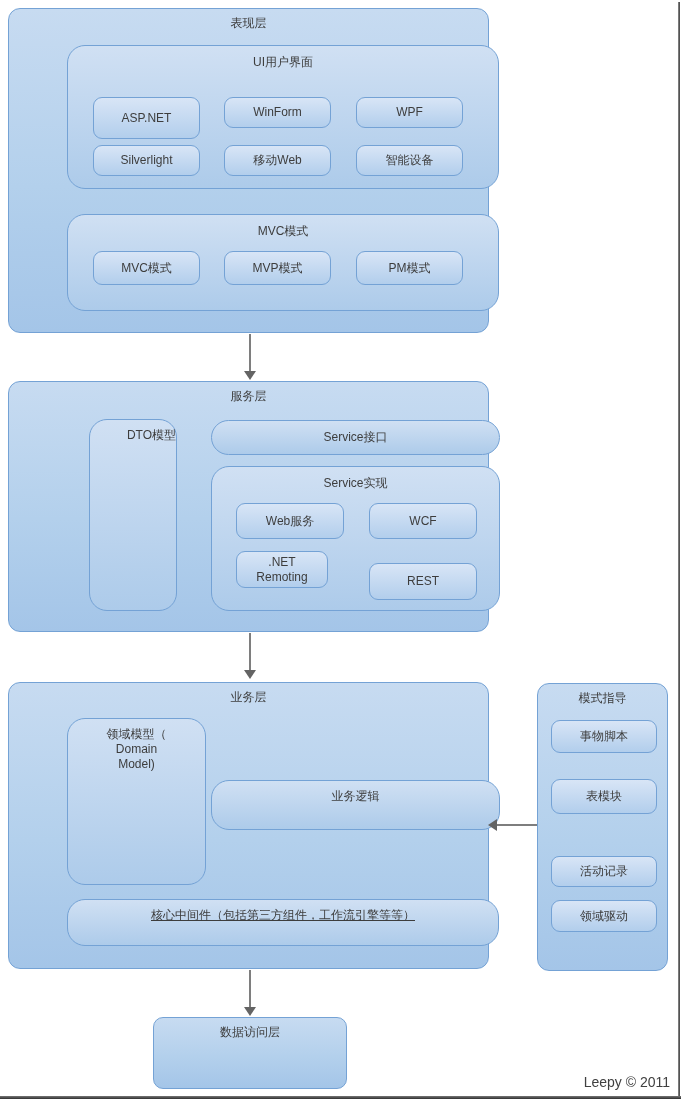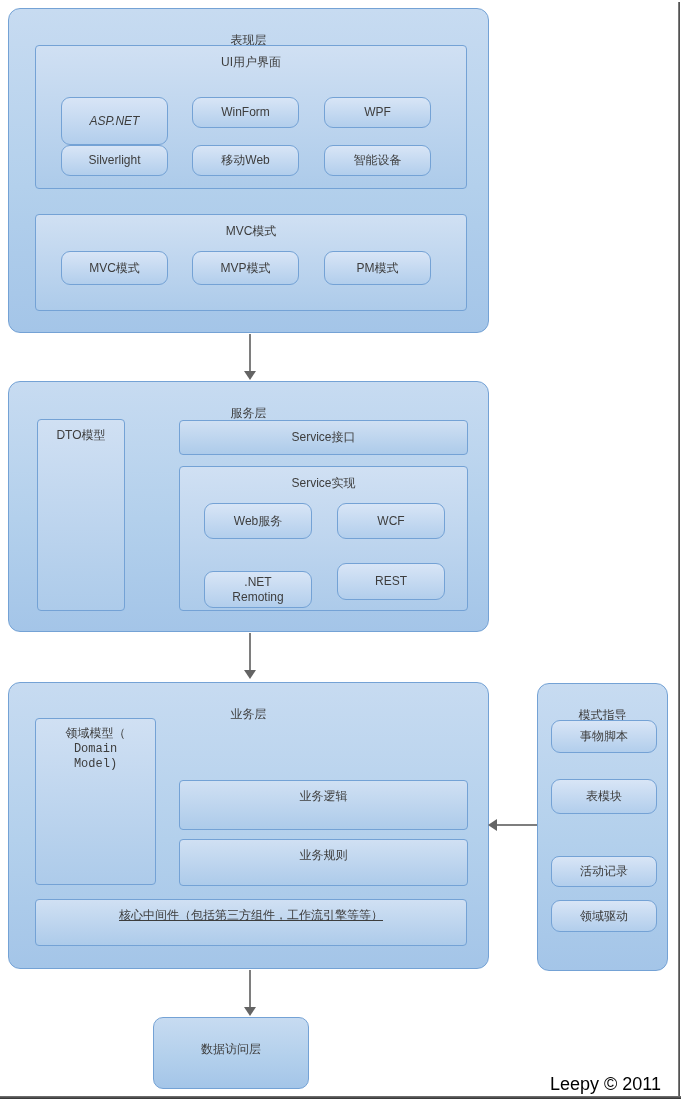"表现层" .title { padding-top: 23px -> 6px }
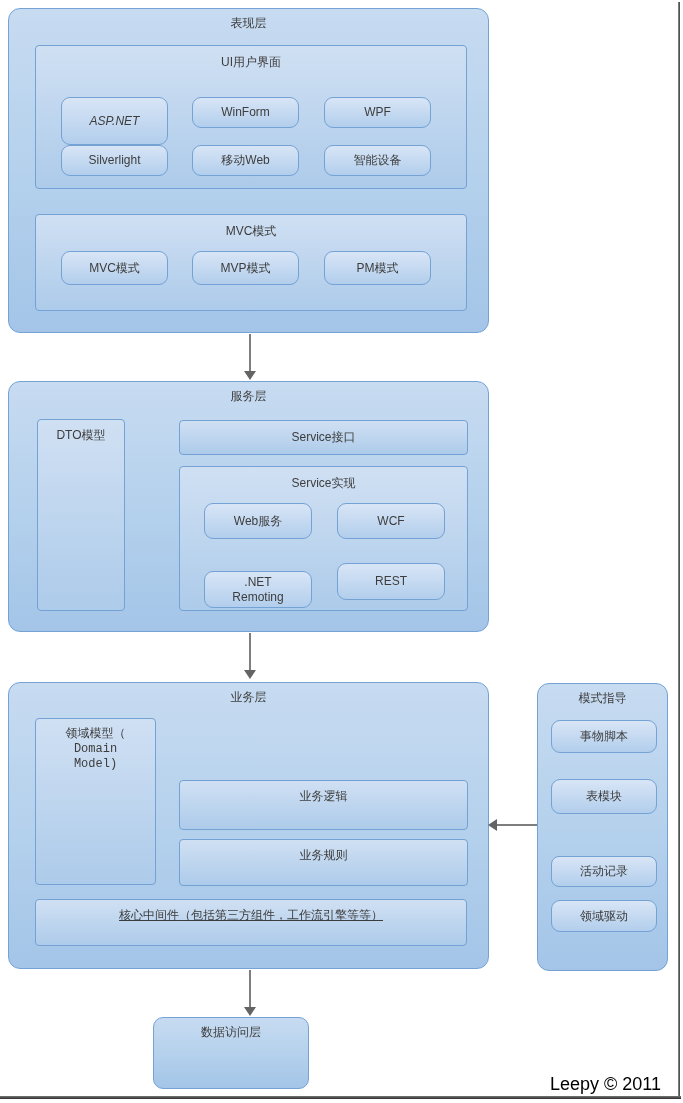"UI用户界面" .subbox { border-radius: 4px -> 18px; margin-left: none -> 32px }
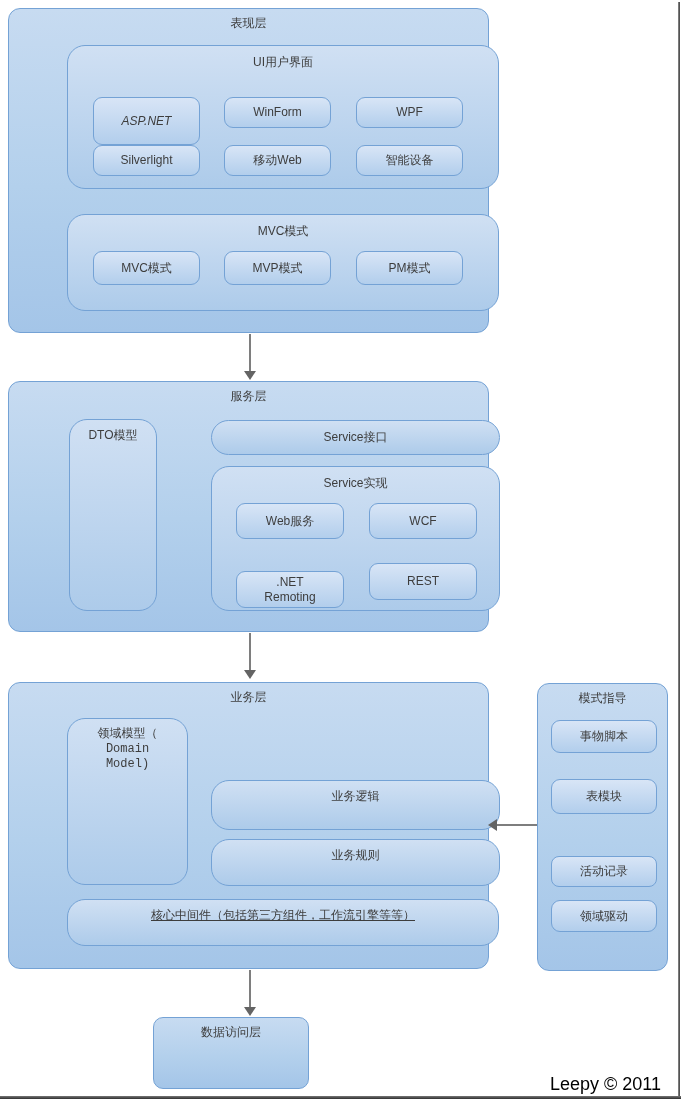"ASP.NET" div.btn { font-style: italic -> none; height: 48px -> 42px }
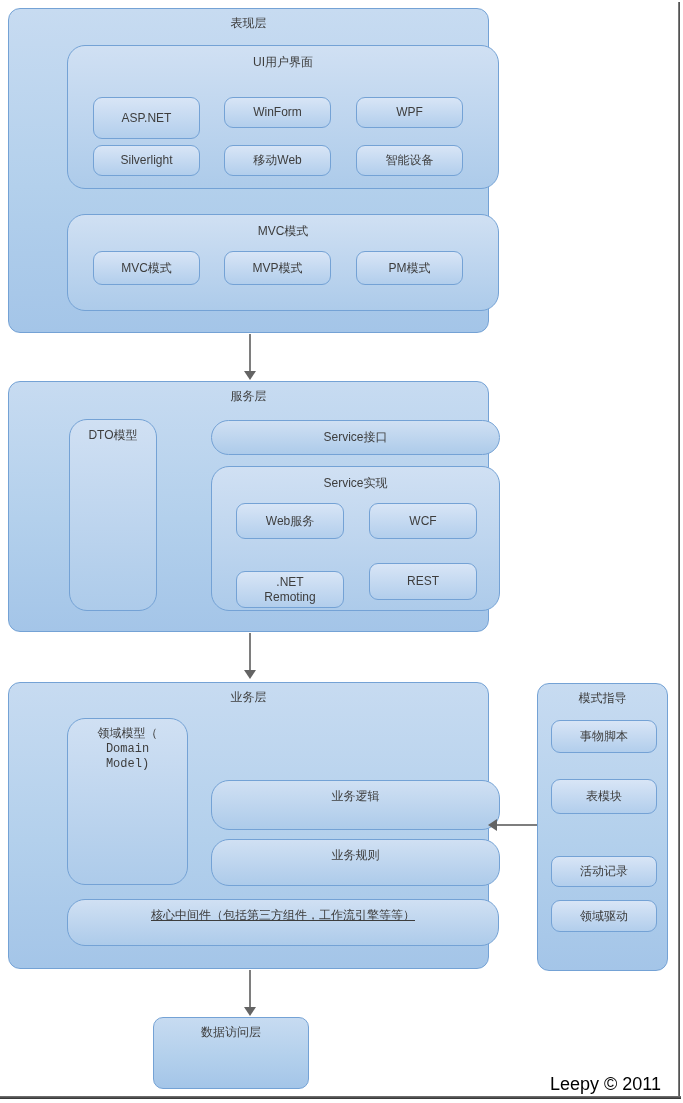"DTO模型" div.subbox { left: 28px -> 48px; text-align: none -> right }
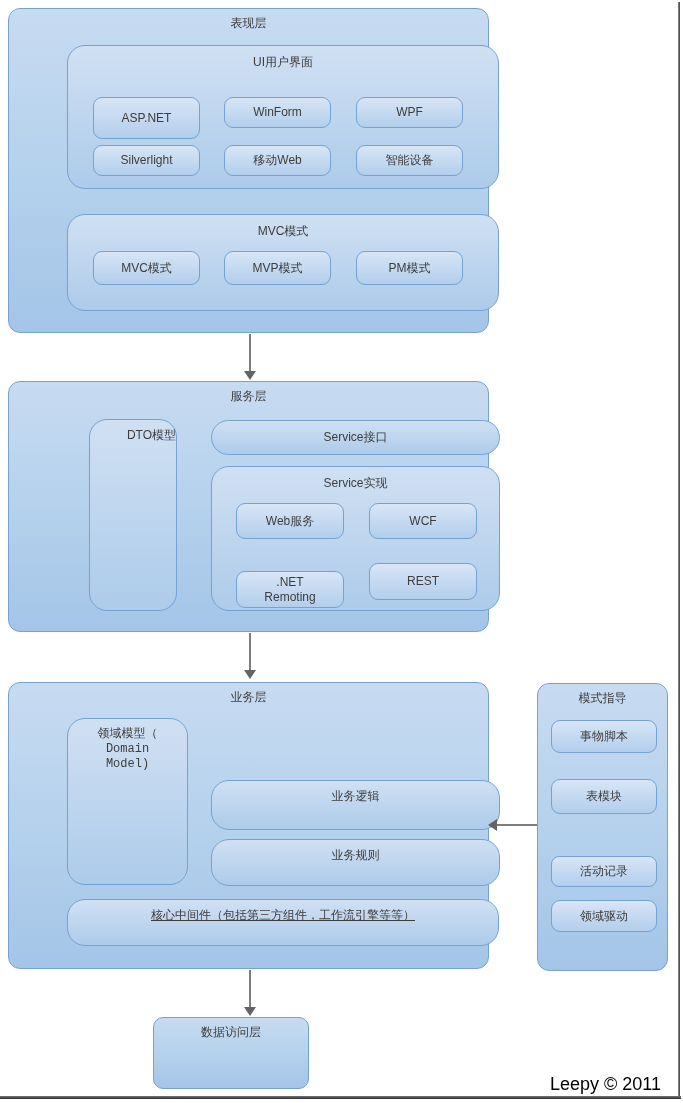".NET" div.btn { top: 104px -> 84px; width: 108px -> 92px }
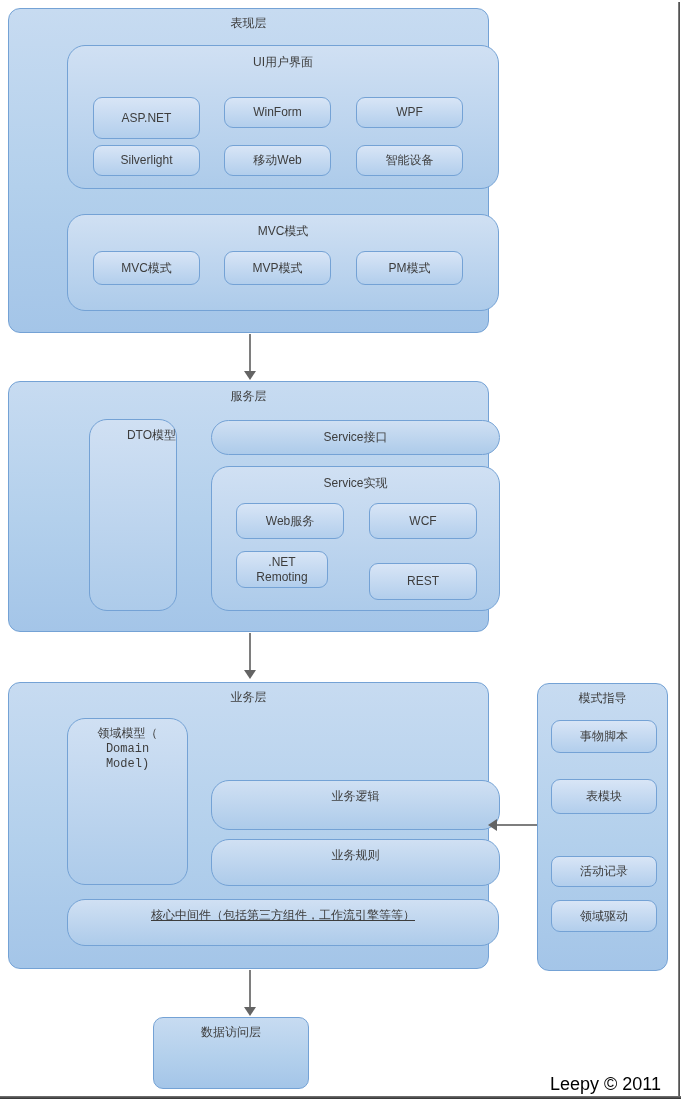"领域模型（" div.subbox { font-family: Liberation Mono, monospace -> none; width: 121px -> 139px }
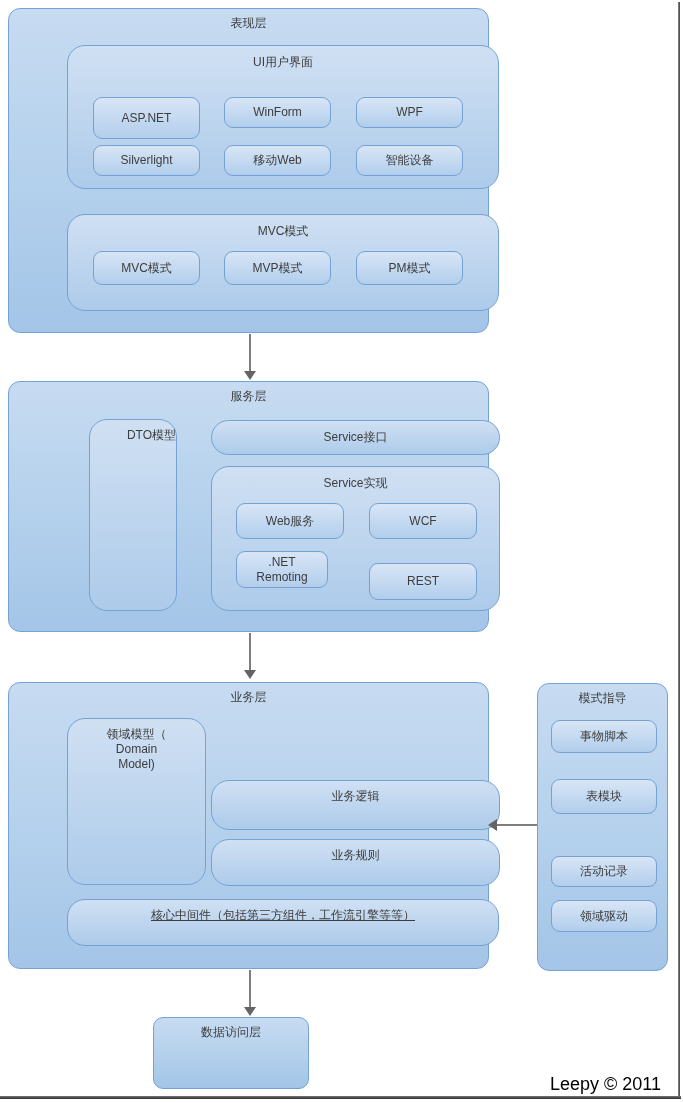"业务规则" div.subbox { html: <div>业务规则</div> -> none }
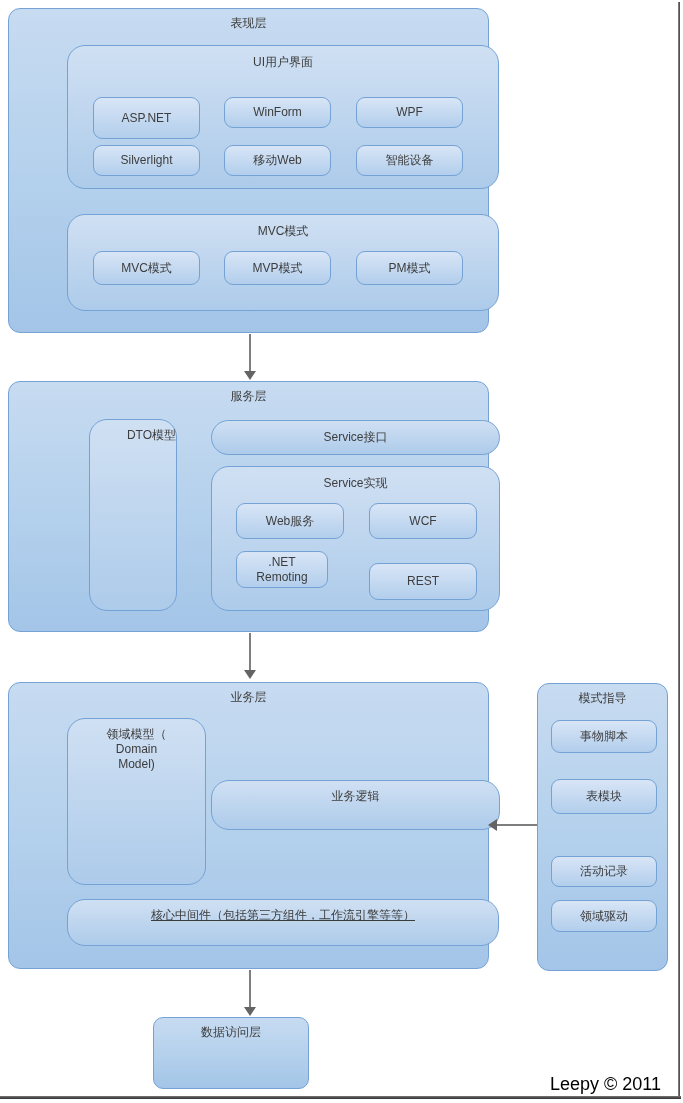"数据访问层" div.container { width: 156px -> 194px }
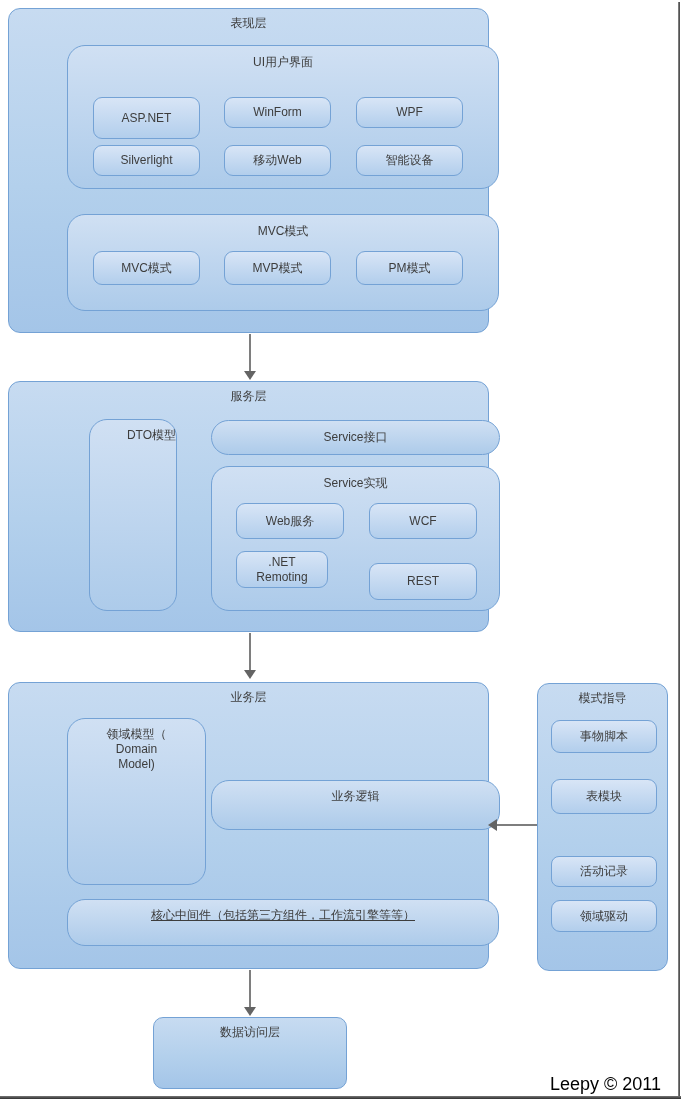"Leepy © 2011" .watermark { color: #000000 -> #404040; font-size: 18px -> 14px; right: 22px -> 13px }
